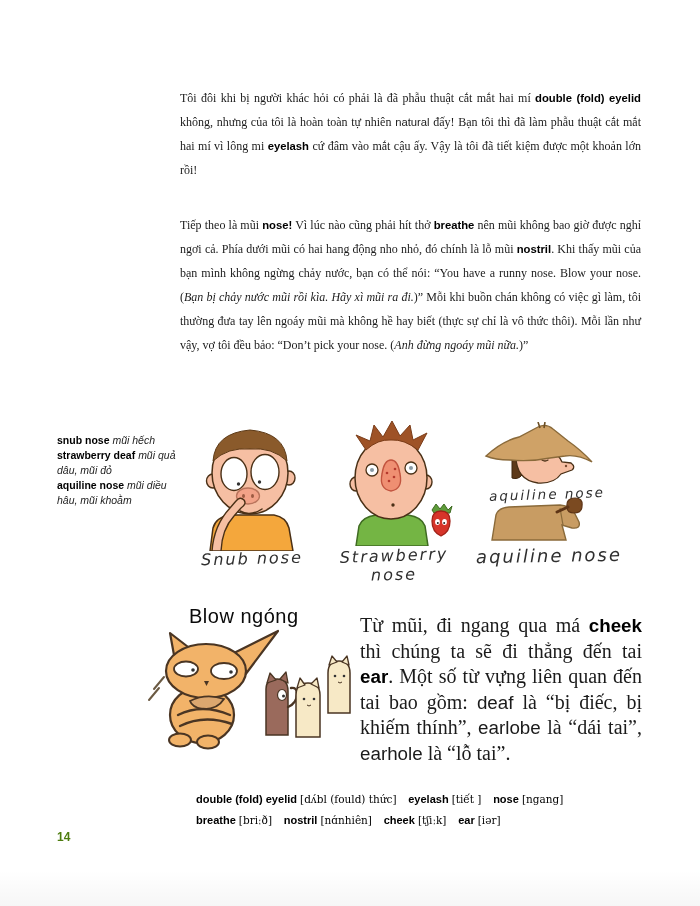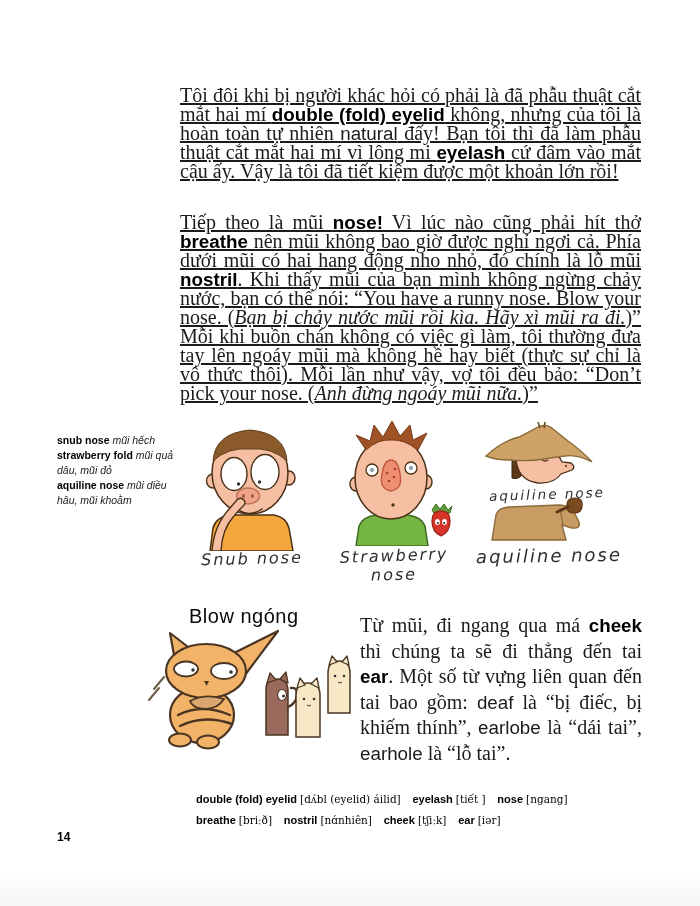"Tôi đôi khi bị người" .para { font-size: 20px -> 12px; line-height: 19px -> 24px; text-decoration: underline -> none }
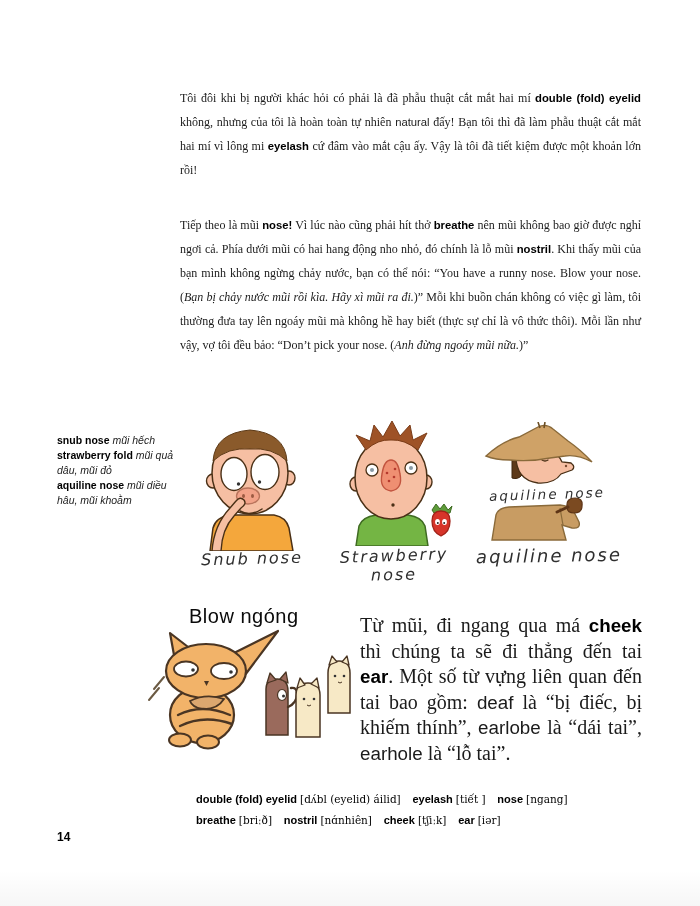"strawberry fold" span.b { text: fold -> deaf }
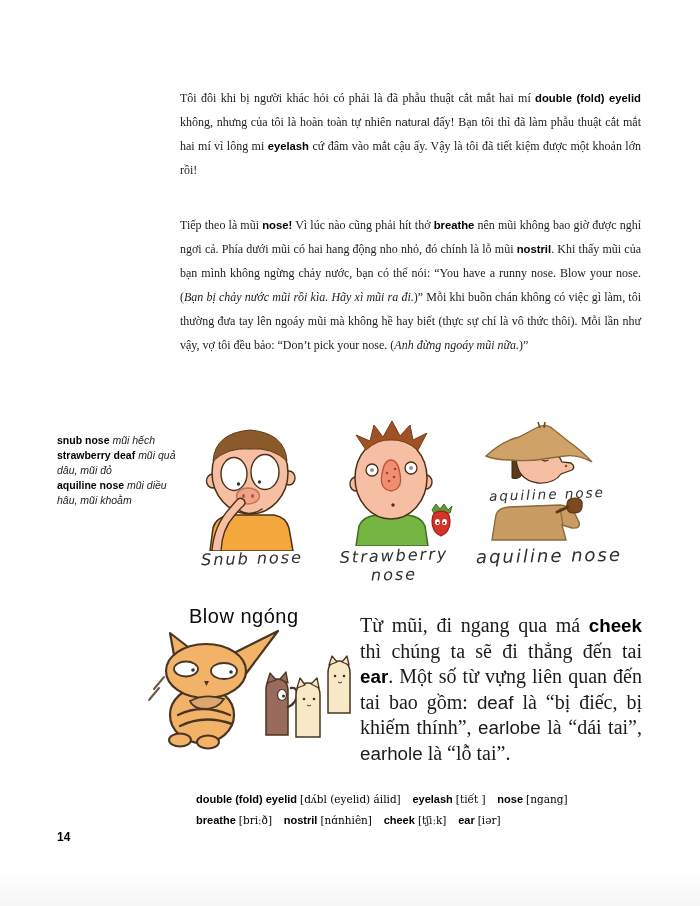"[dʌ́bl (eyelid) áilid]" span.ipa { text: eyelid) áilid -> fould) thức }
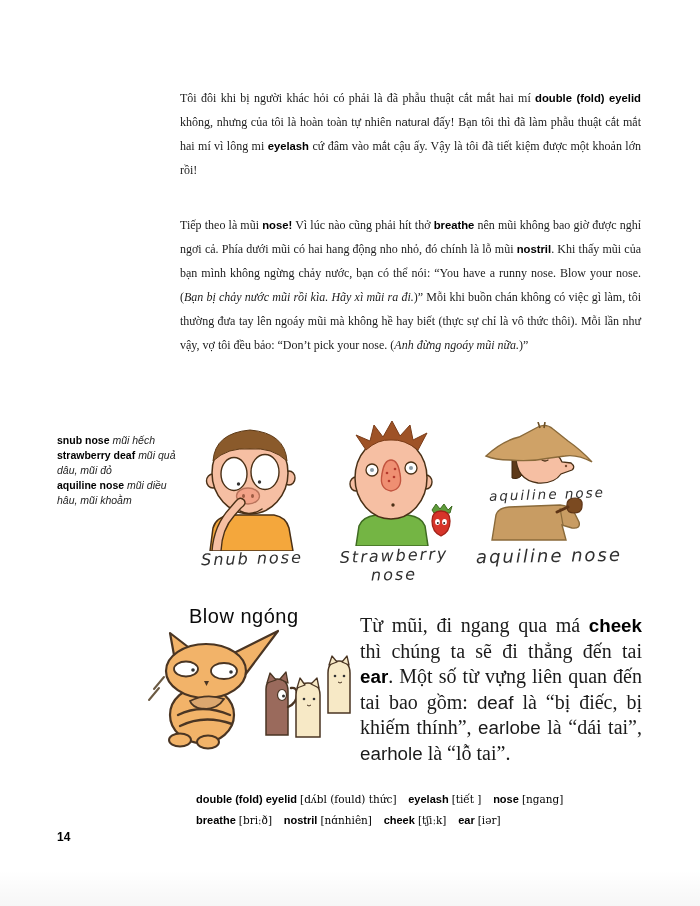"14" .pagenum { color: #000000 -> #4d7c0f }
